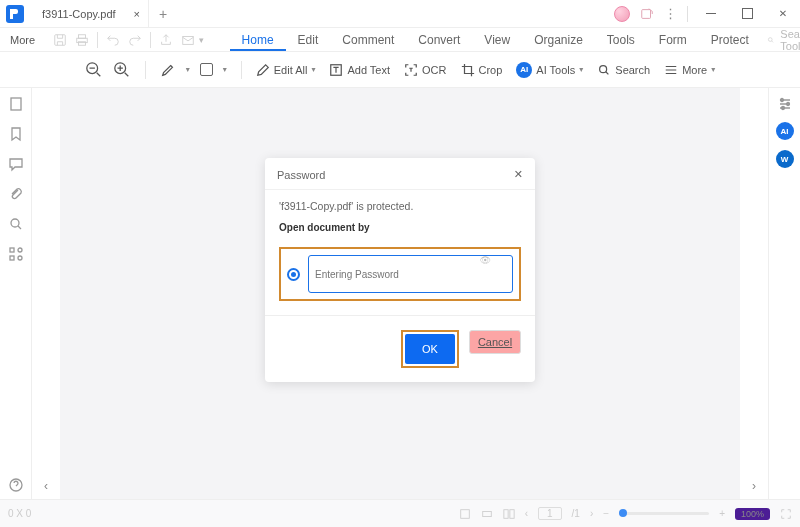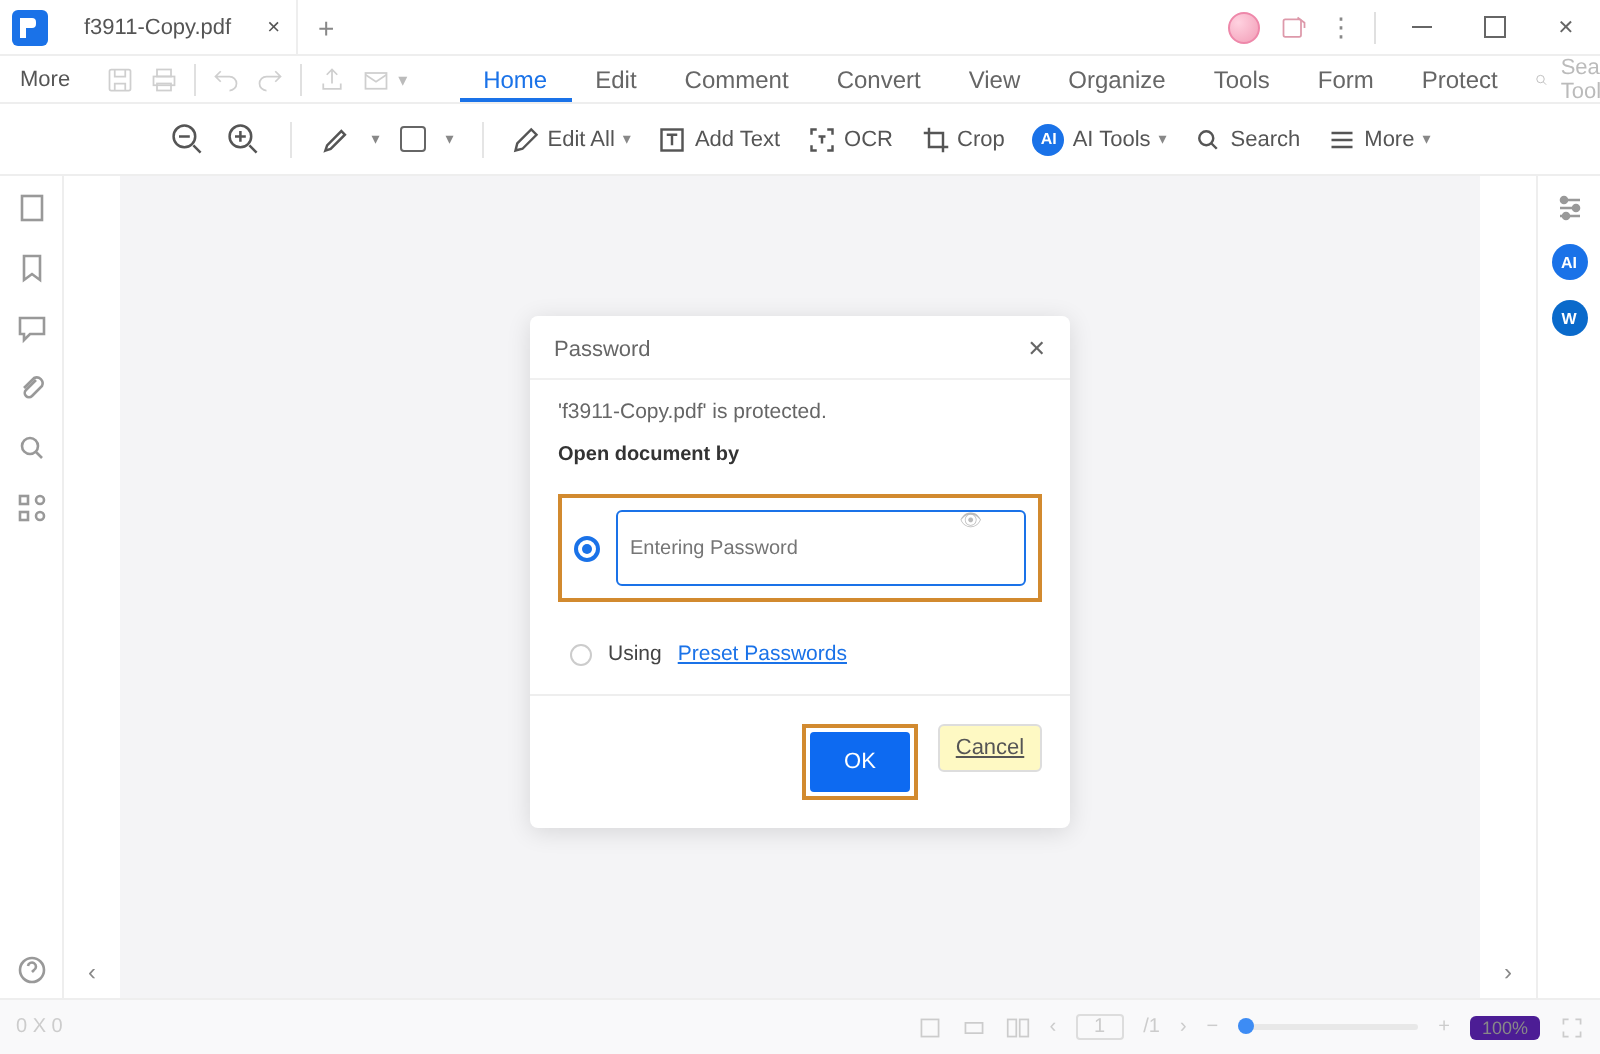"Using" div.preset-row { html: <div> <div></div> <span>Using</span> <span>Preset Passwords</span> </div> -> none }
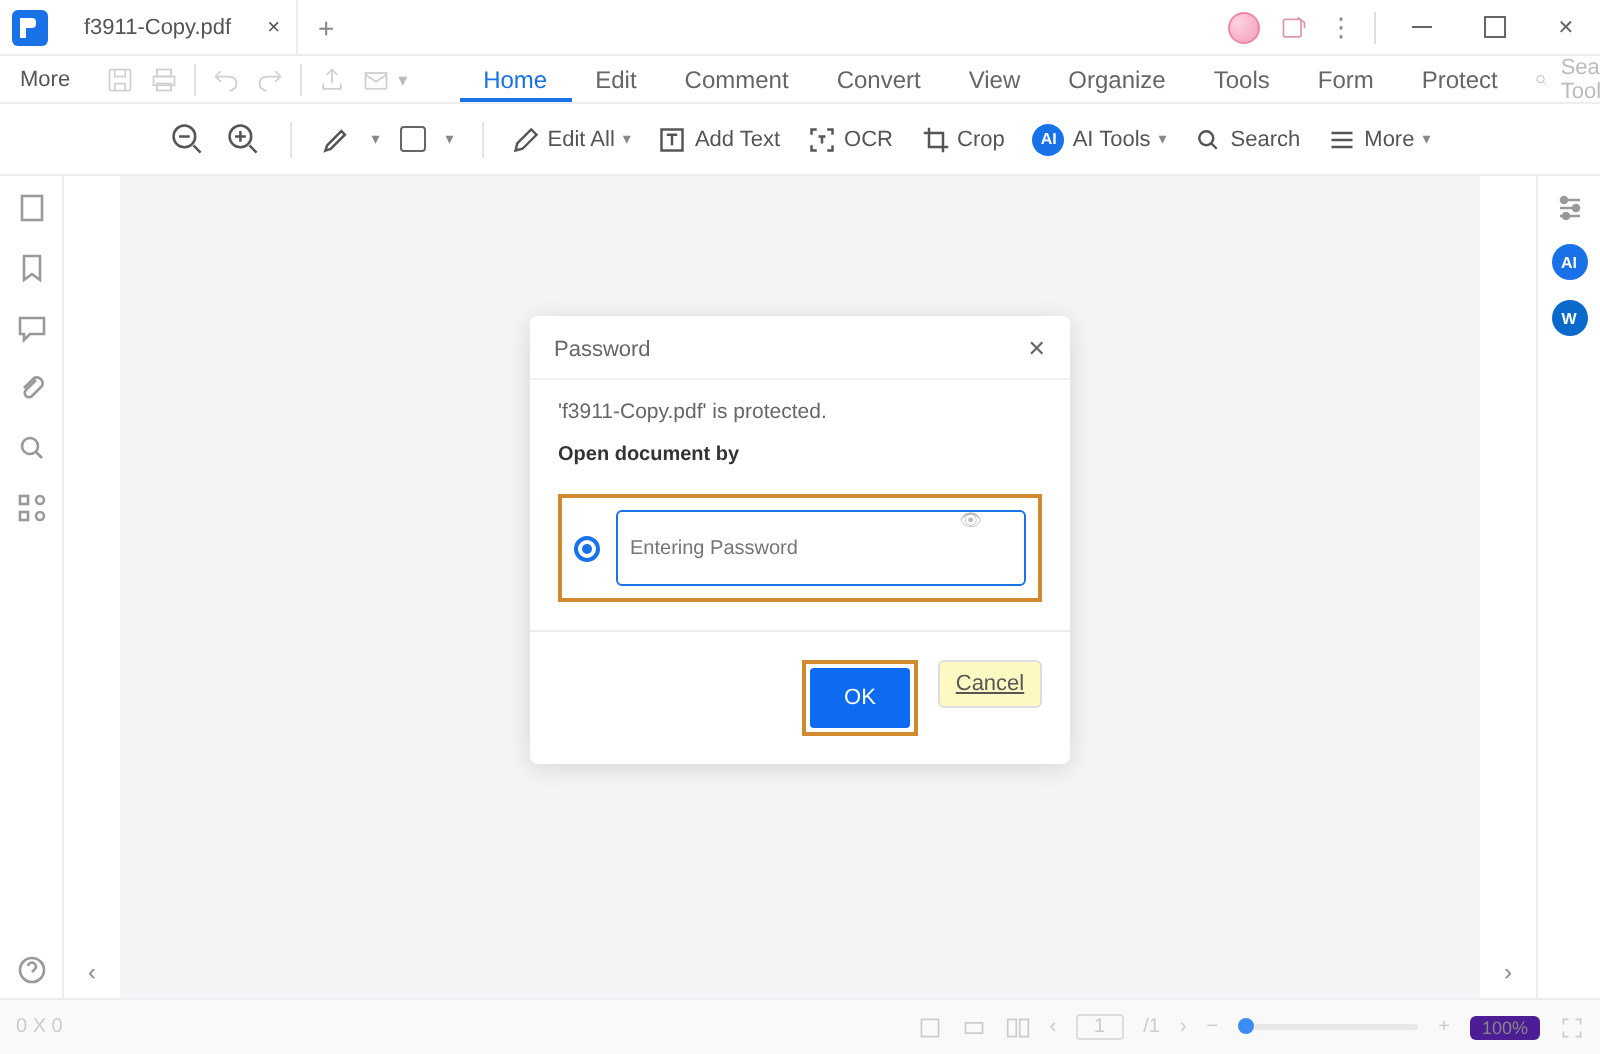"Cancel" .btn-cancel { background: #fef9c3 -> #fca5a5 }
